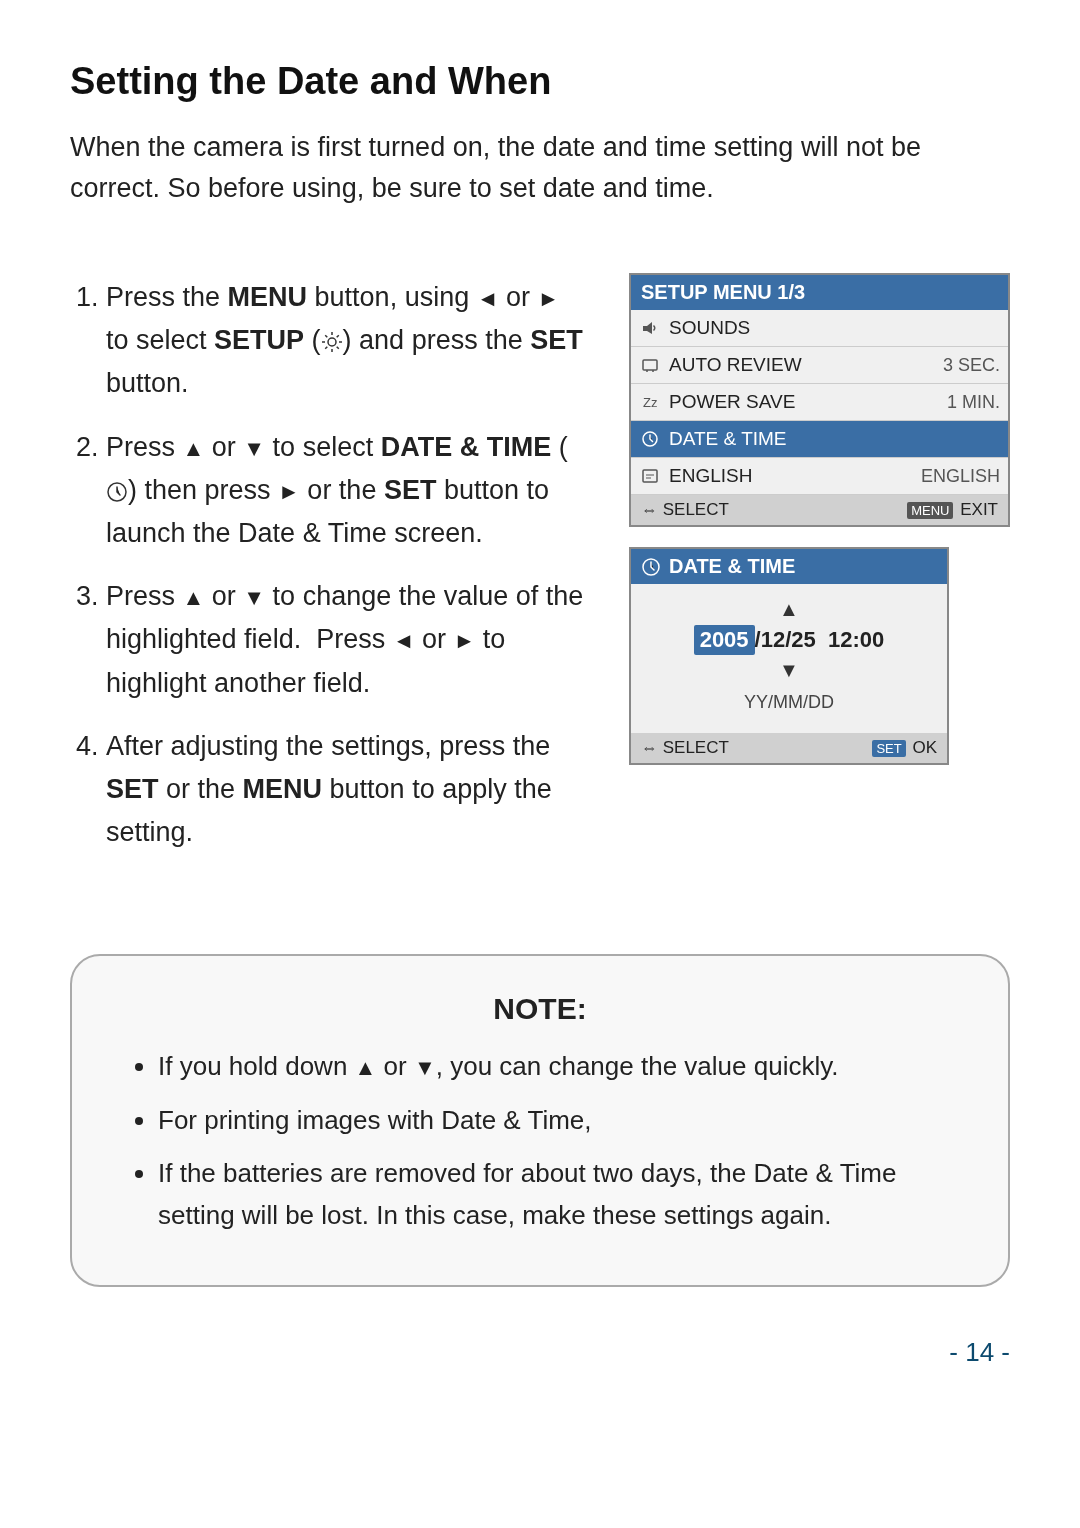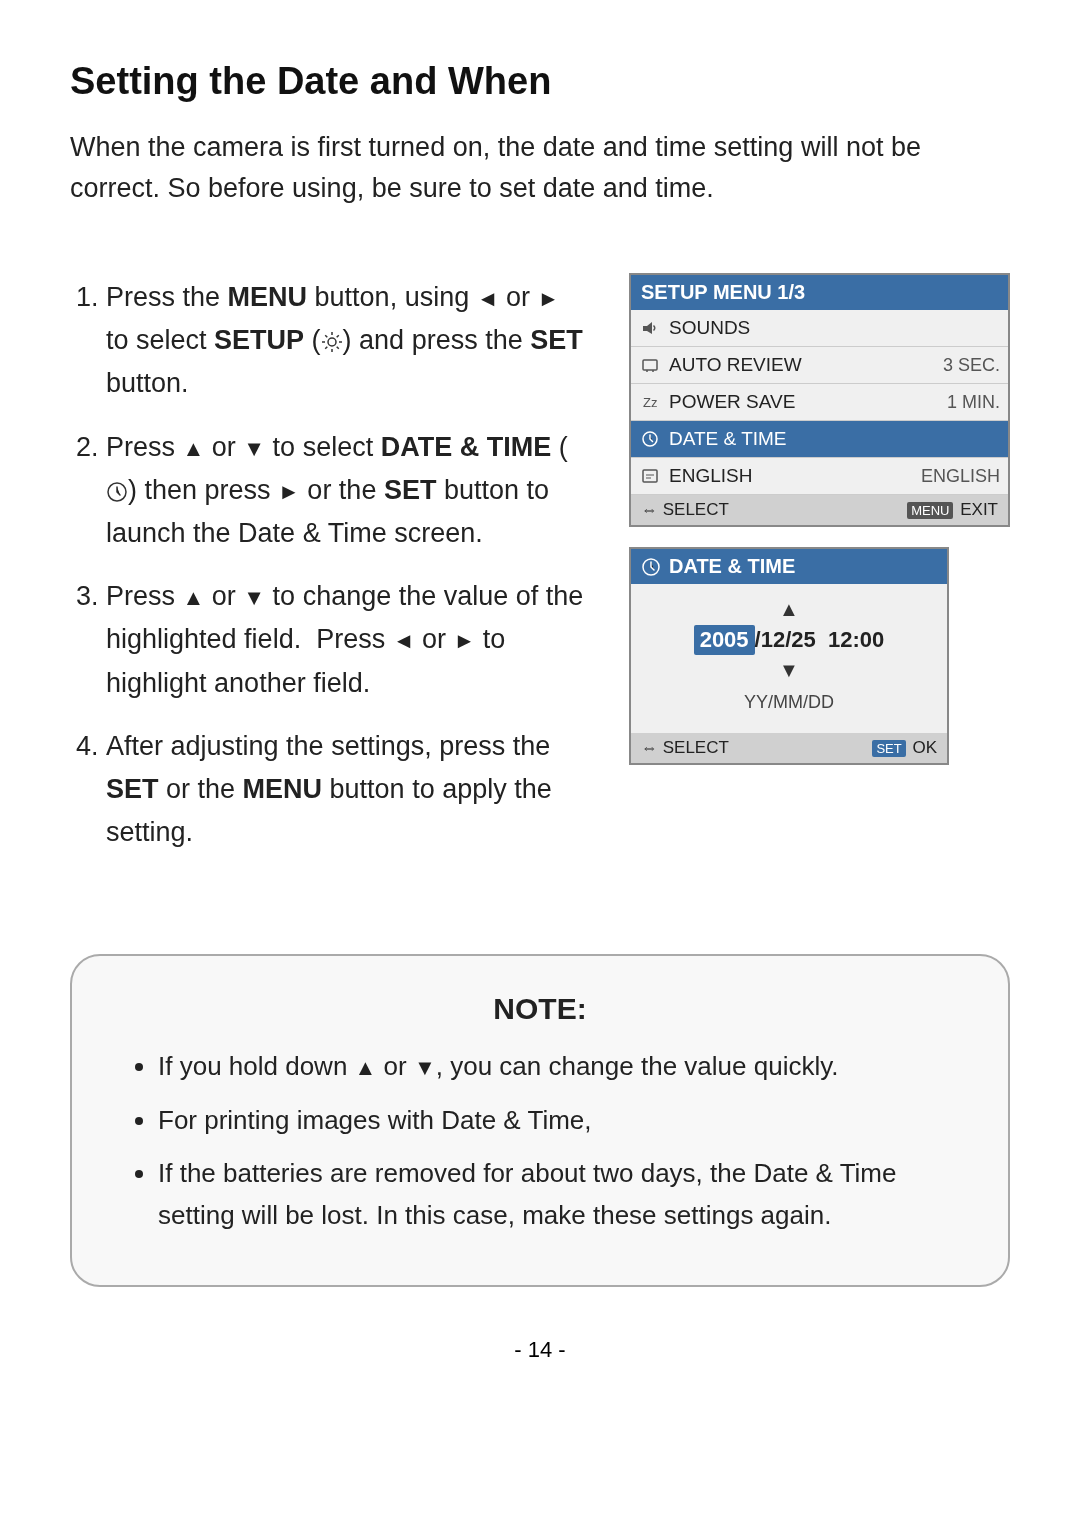"- 14 -" .page-number { color: #000000 -> #0c4a6e; font-size: 22px -> 26px; text-align: center -> right }
